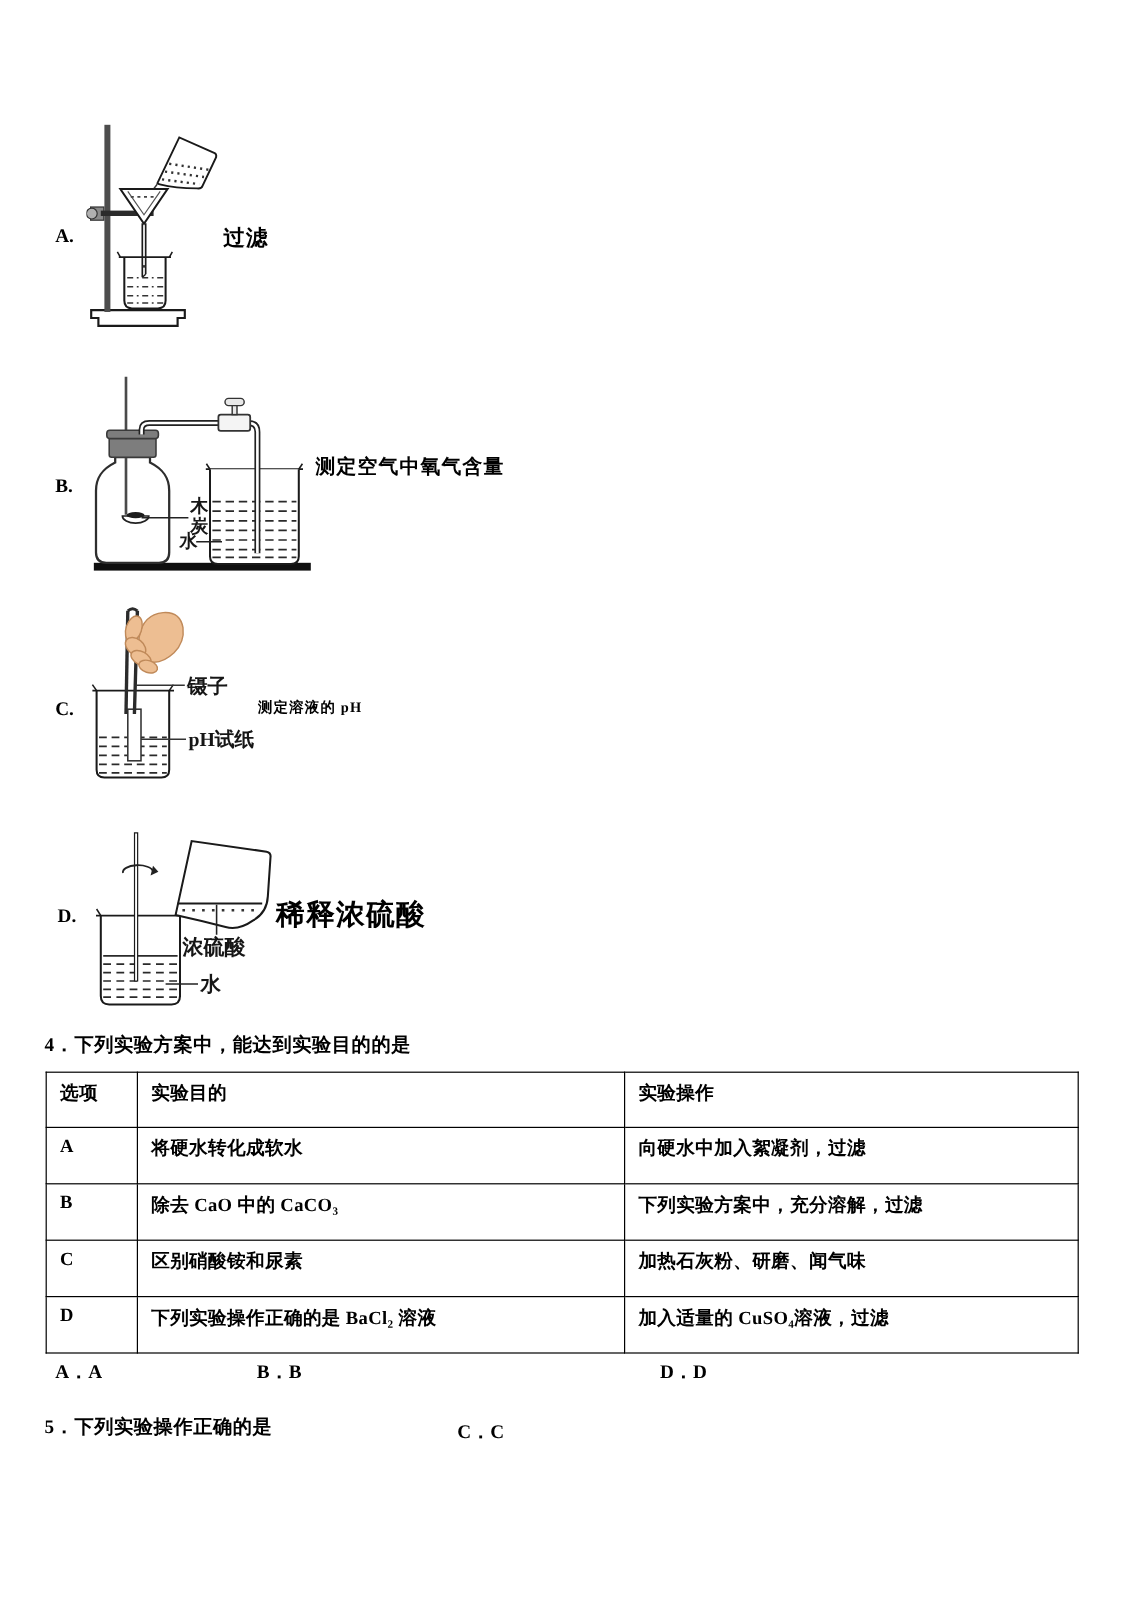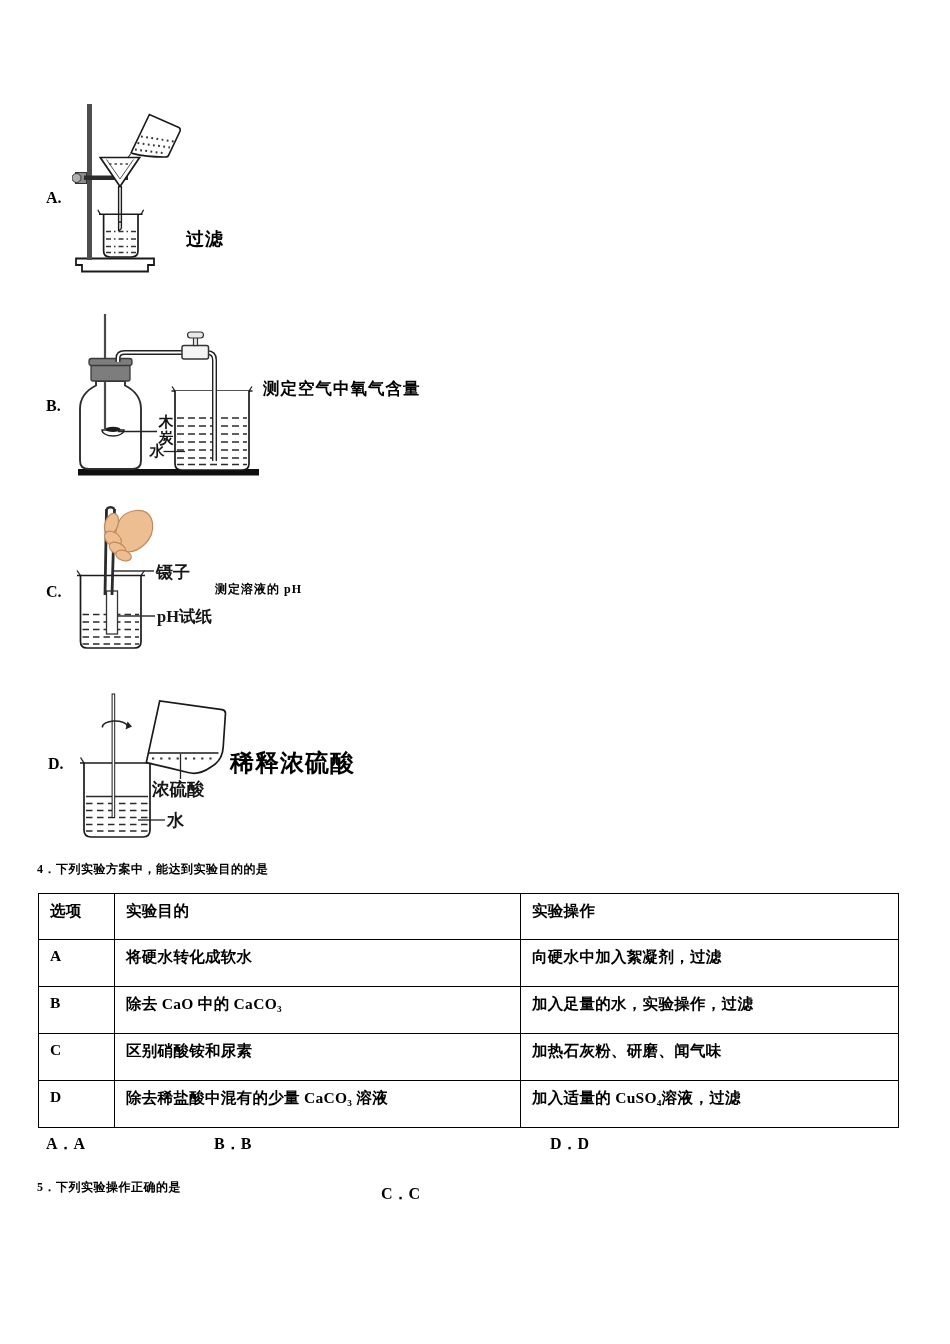"过滤" .cap-a { margin-top: 41px -> none }
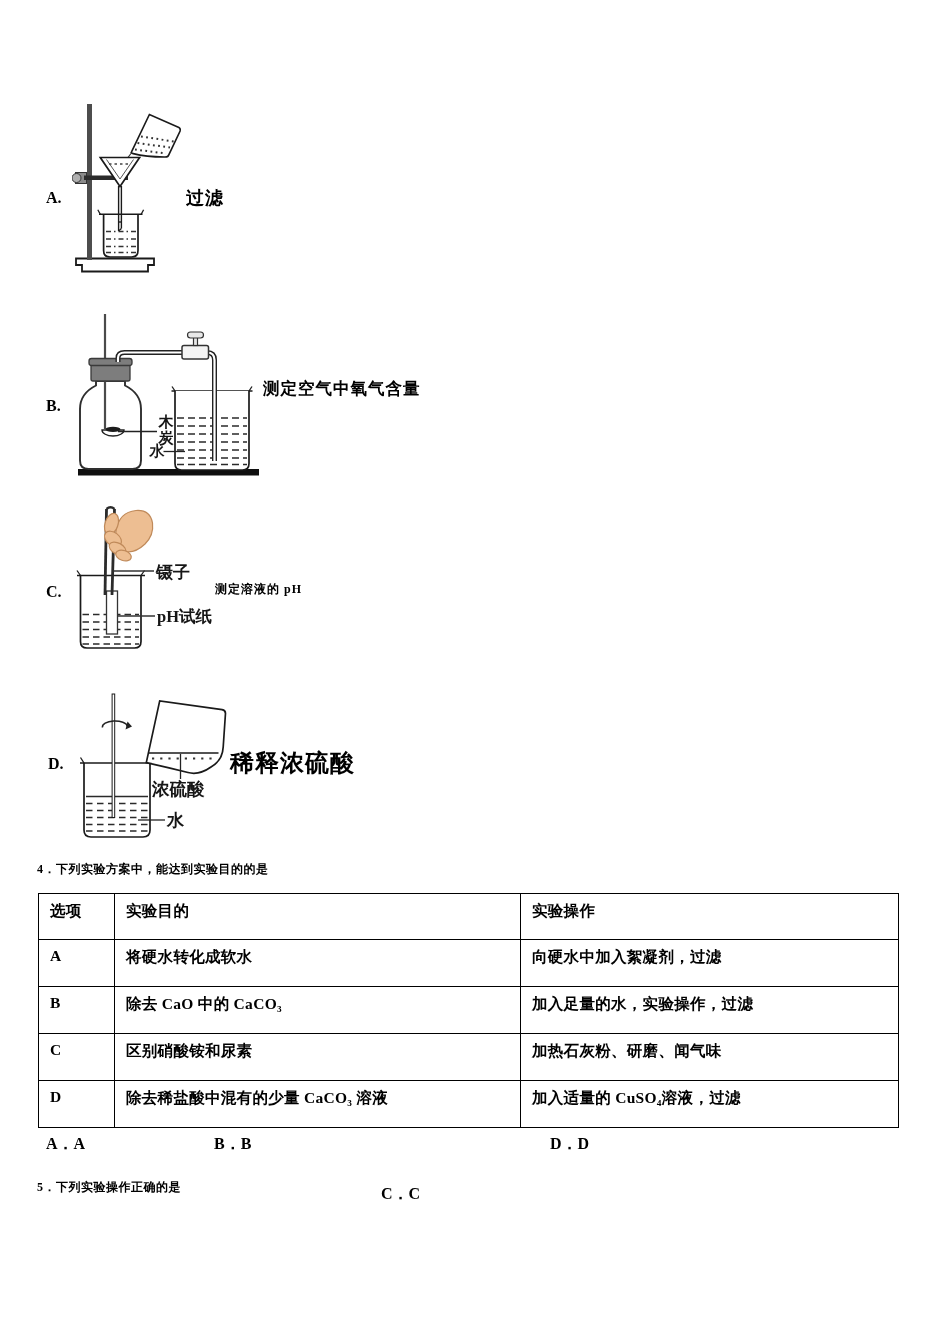"4．下列实验方案中，能达到实验目的的是" .qtext { font-size: 12px -> 16px }
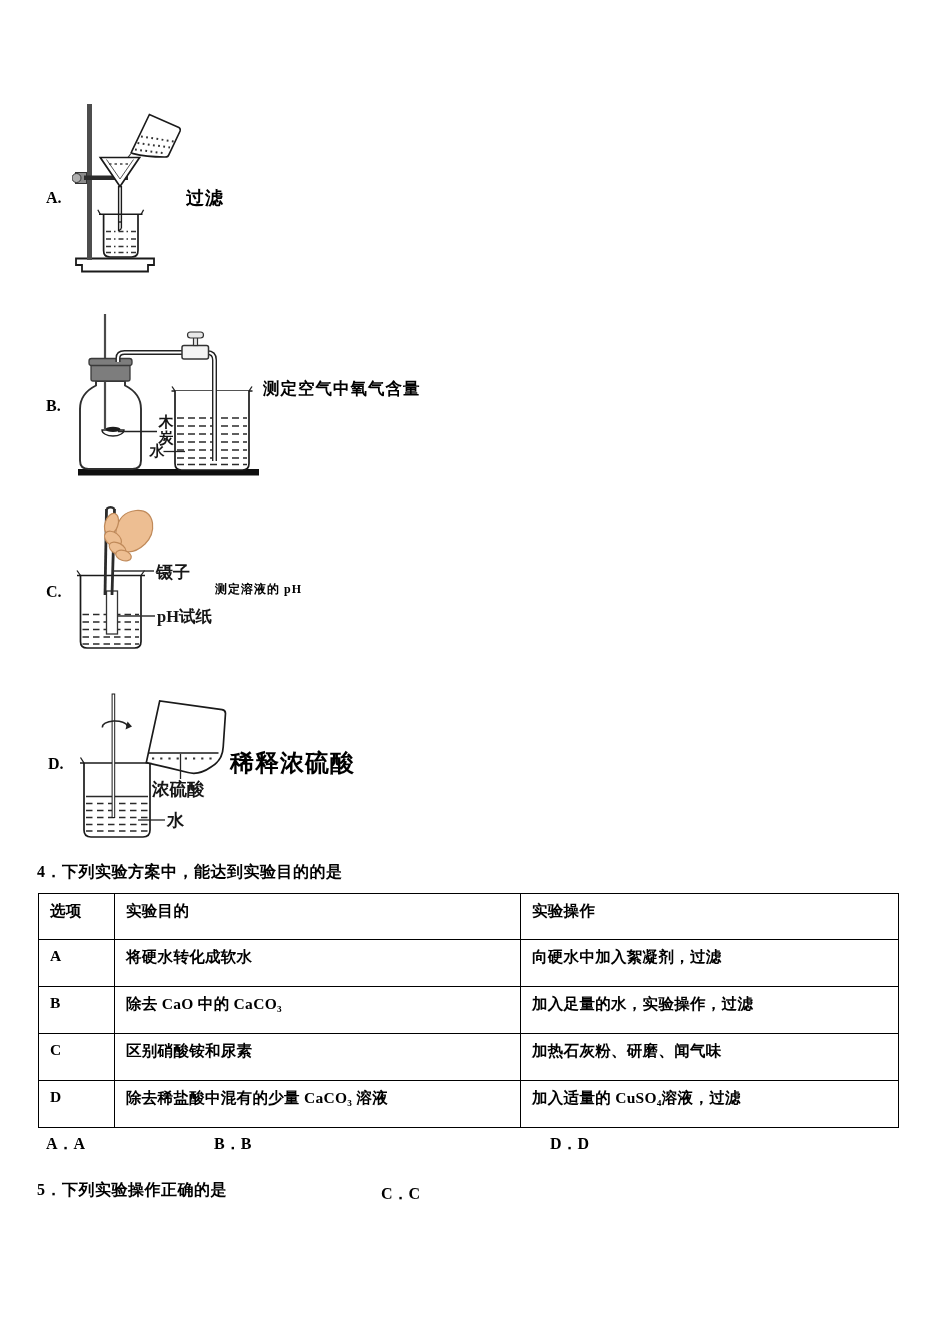"加入足量的水，实验操作，过滤" td { text: 加入足量的水，实验操作 -> 下列实验方案中，充分溶解 }
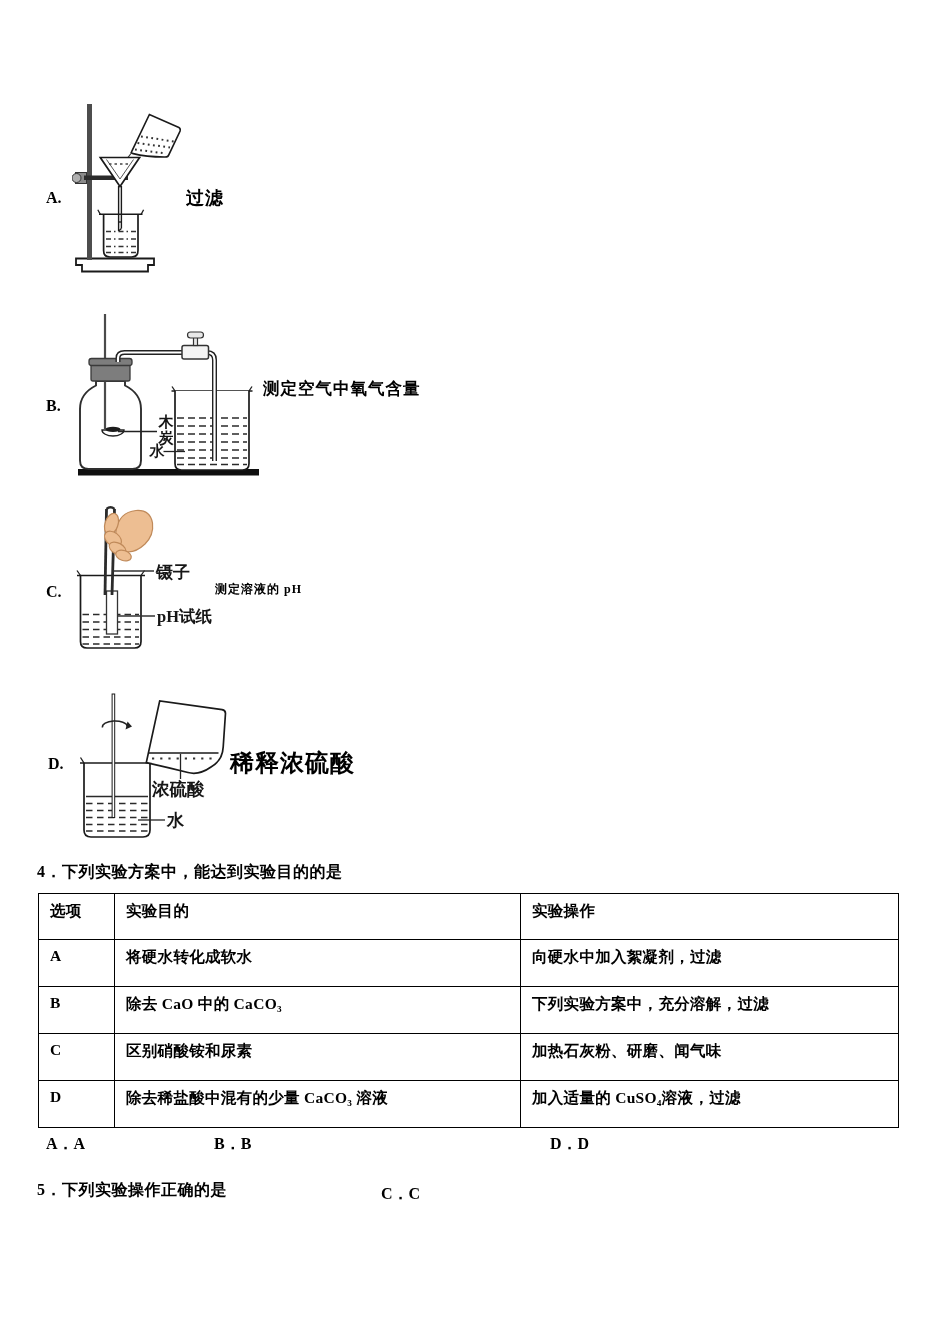"除去稀盐酸中混有的少量 CaCO₃ 溶液" td { text: 除去稀盐酸中混有的少量 CaCO₃ -> 下列实验操作正确的是 BaCl₂ }
